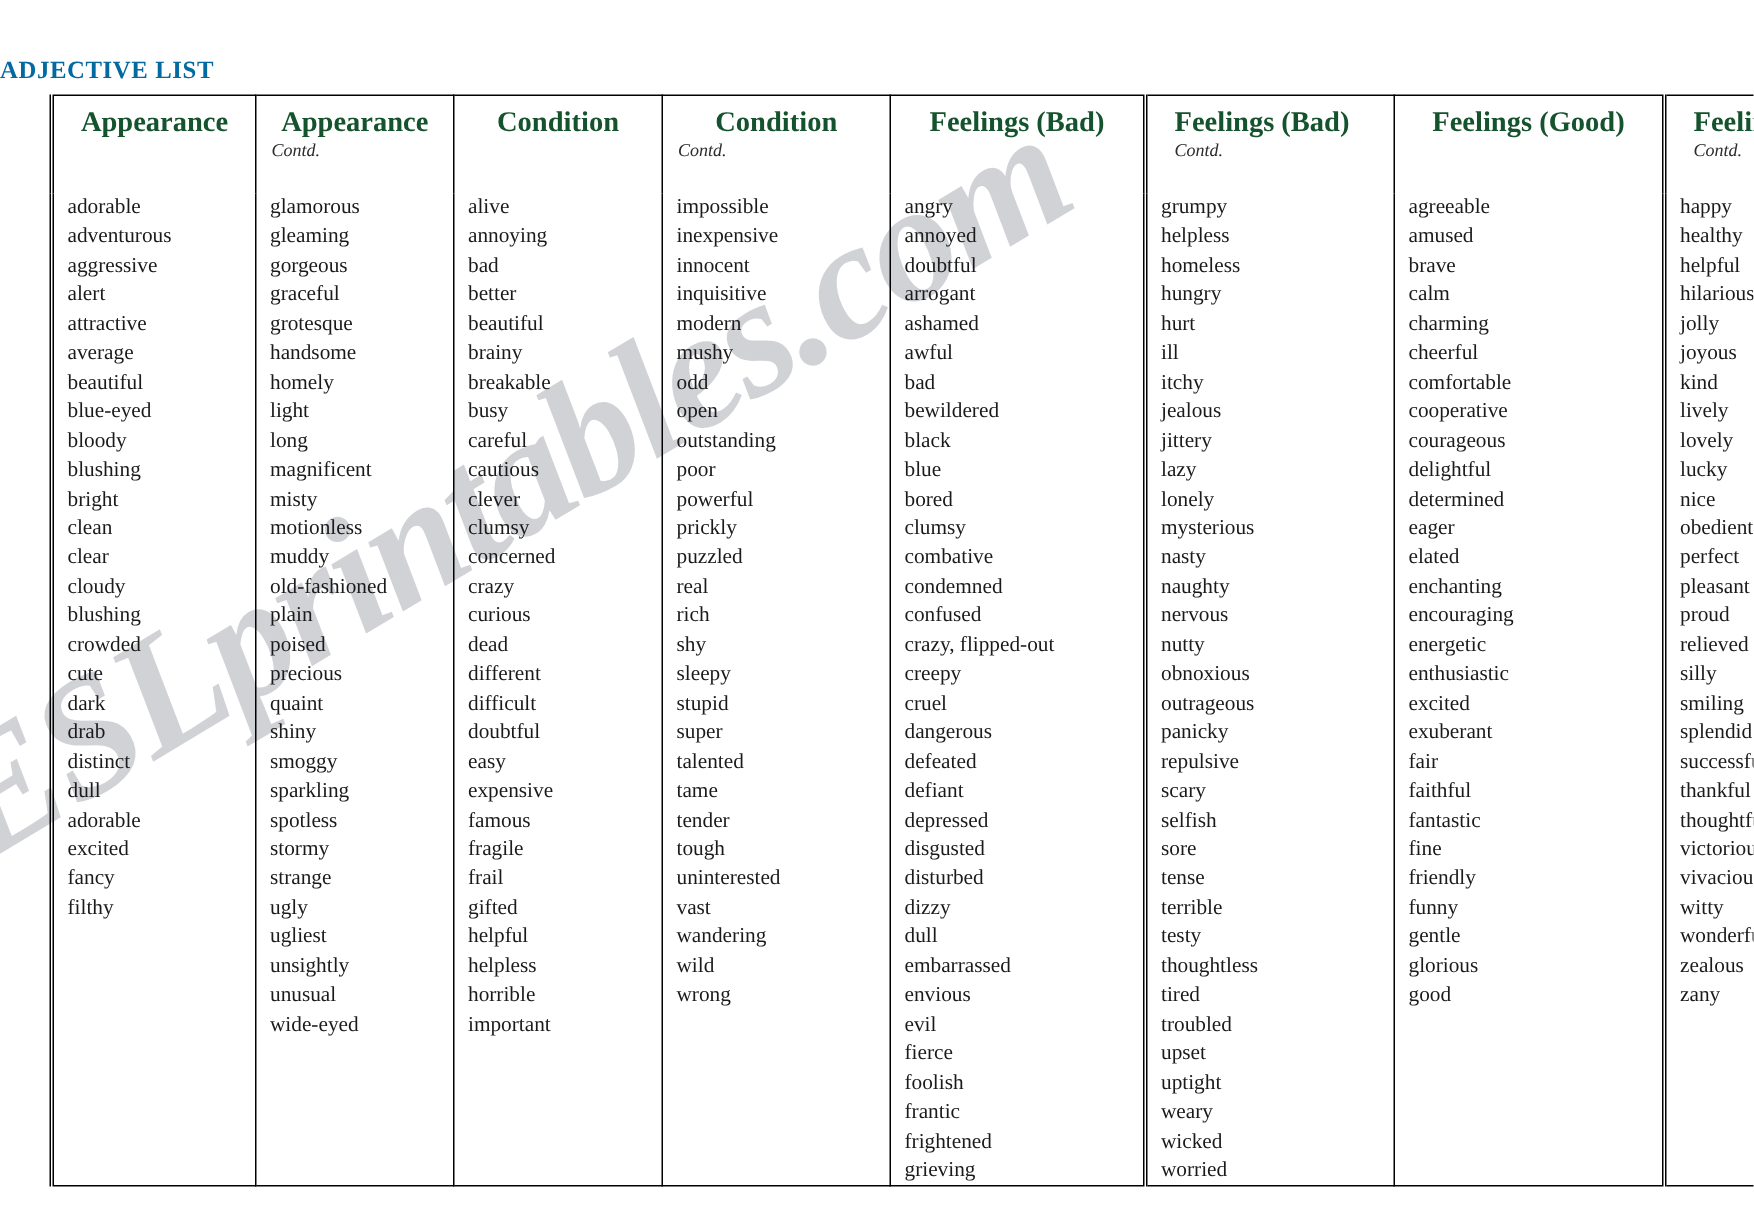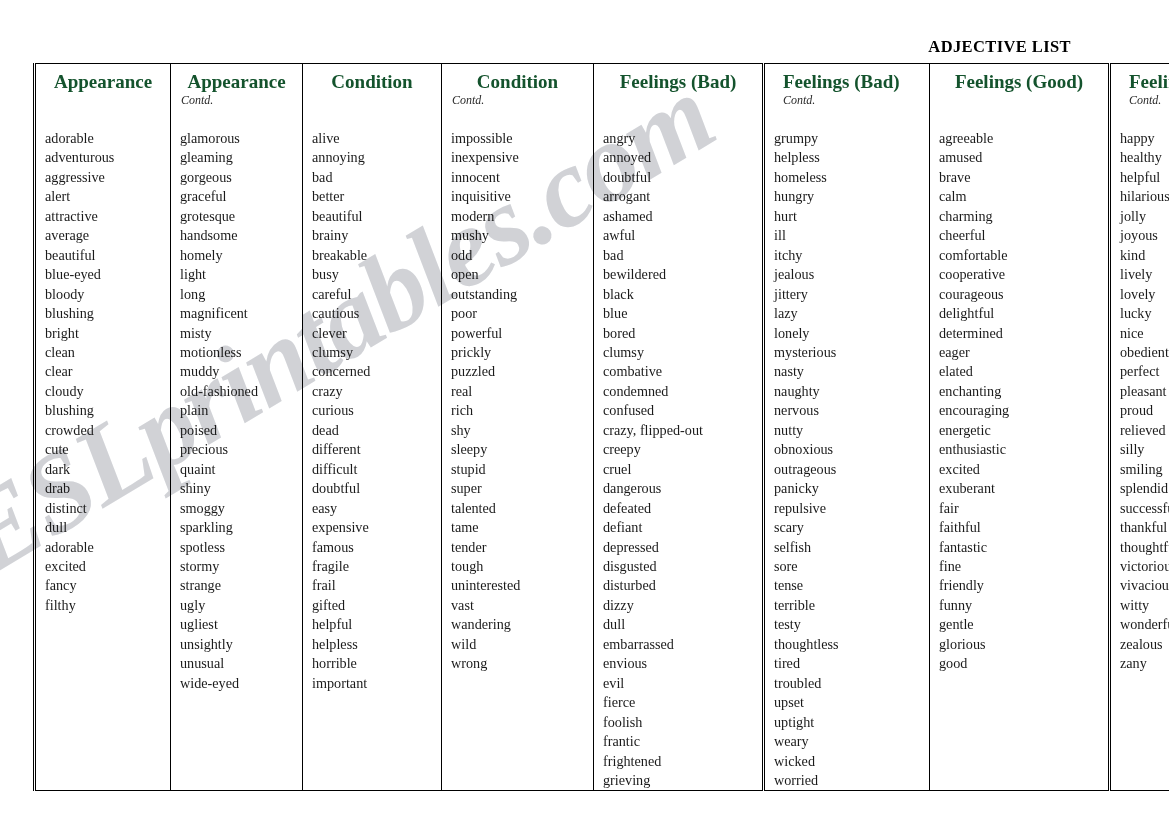"ADJECTIVE LIST" .page-title { color: #000000 -> #0369a1; text-align: right -> left }
